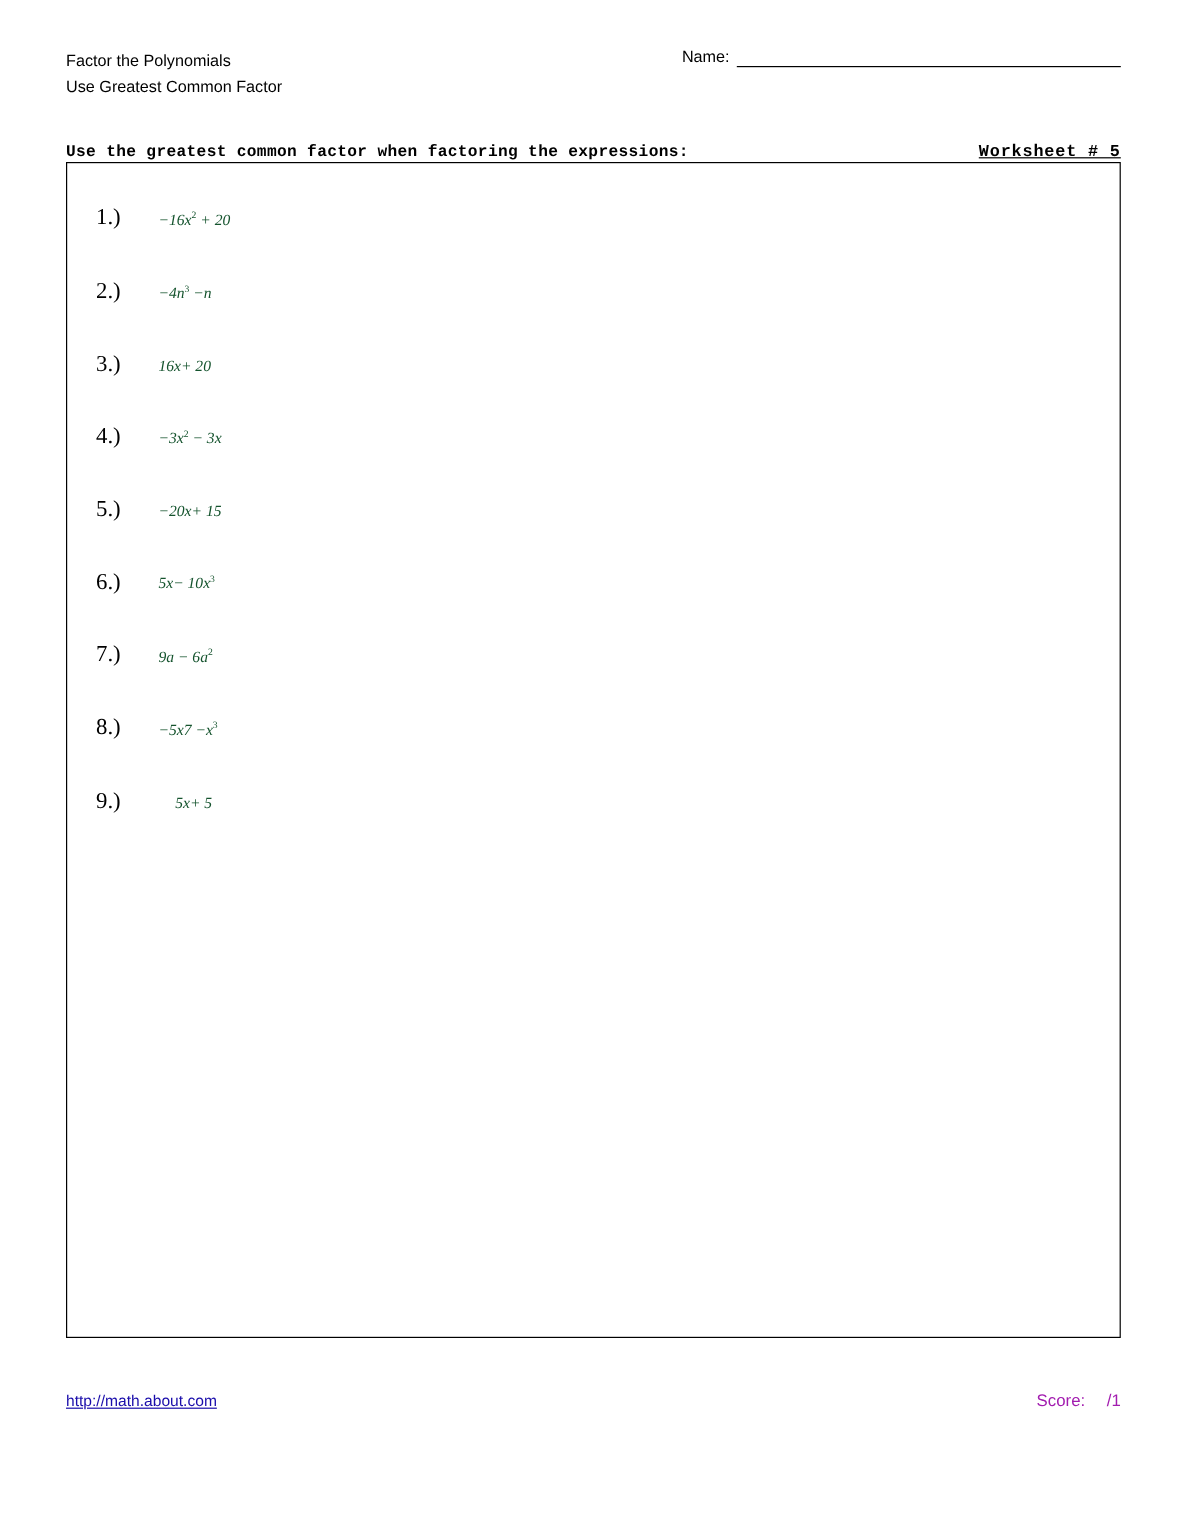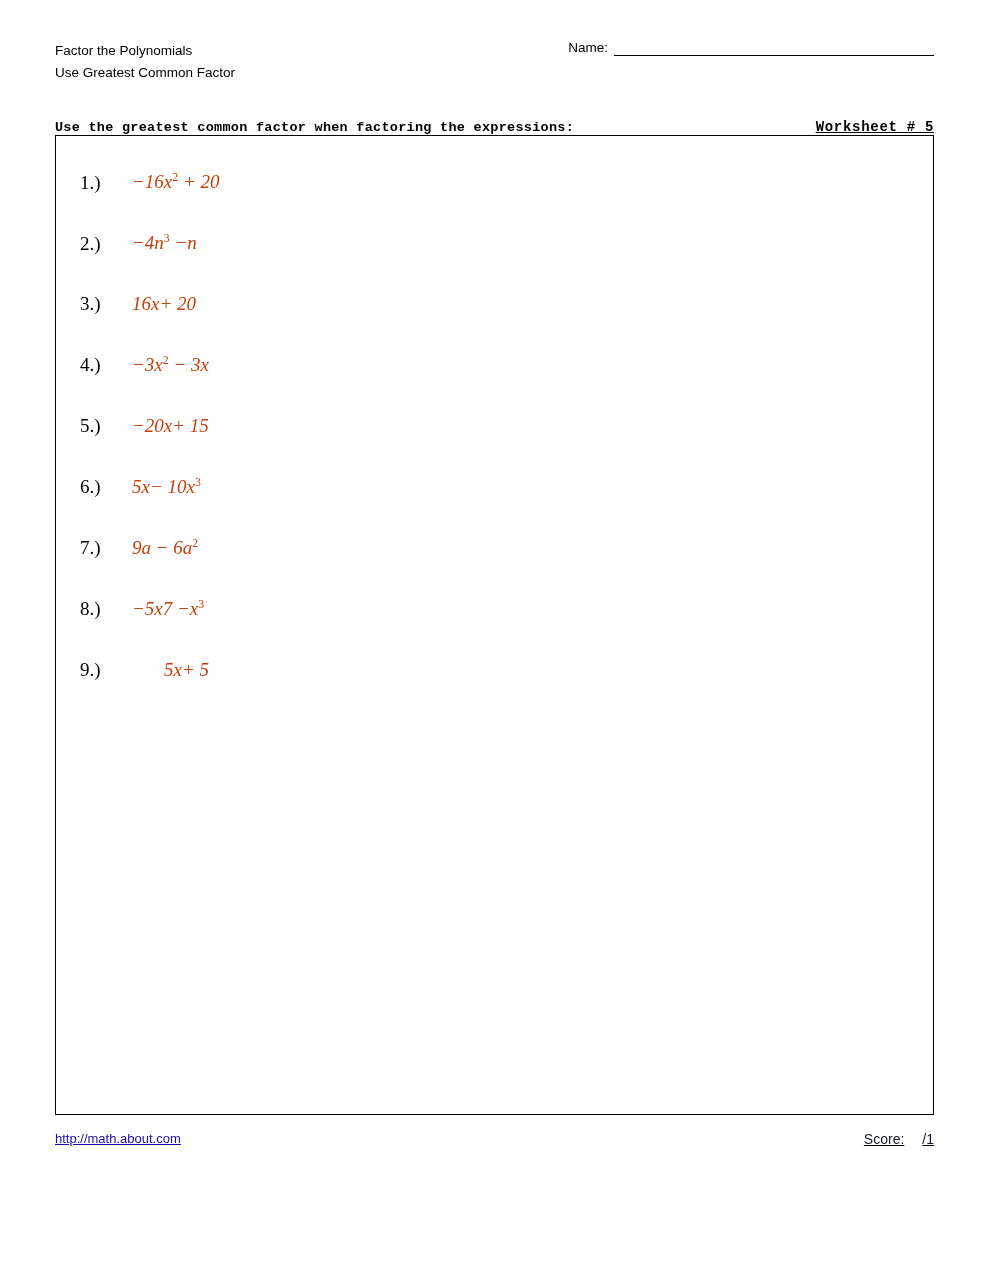"−16x2 + 20" .problem-expr { color: #c2410c -> #14532d; font-size: 19px -> 13px }
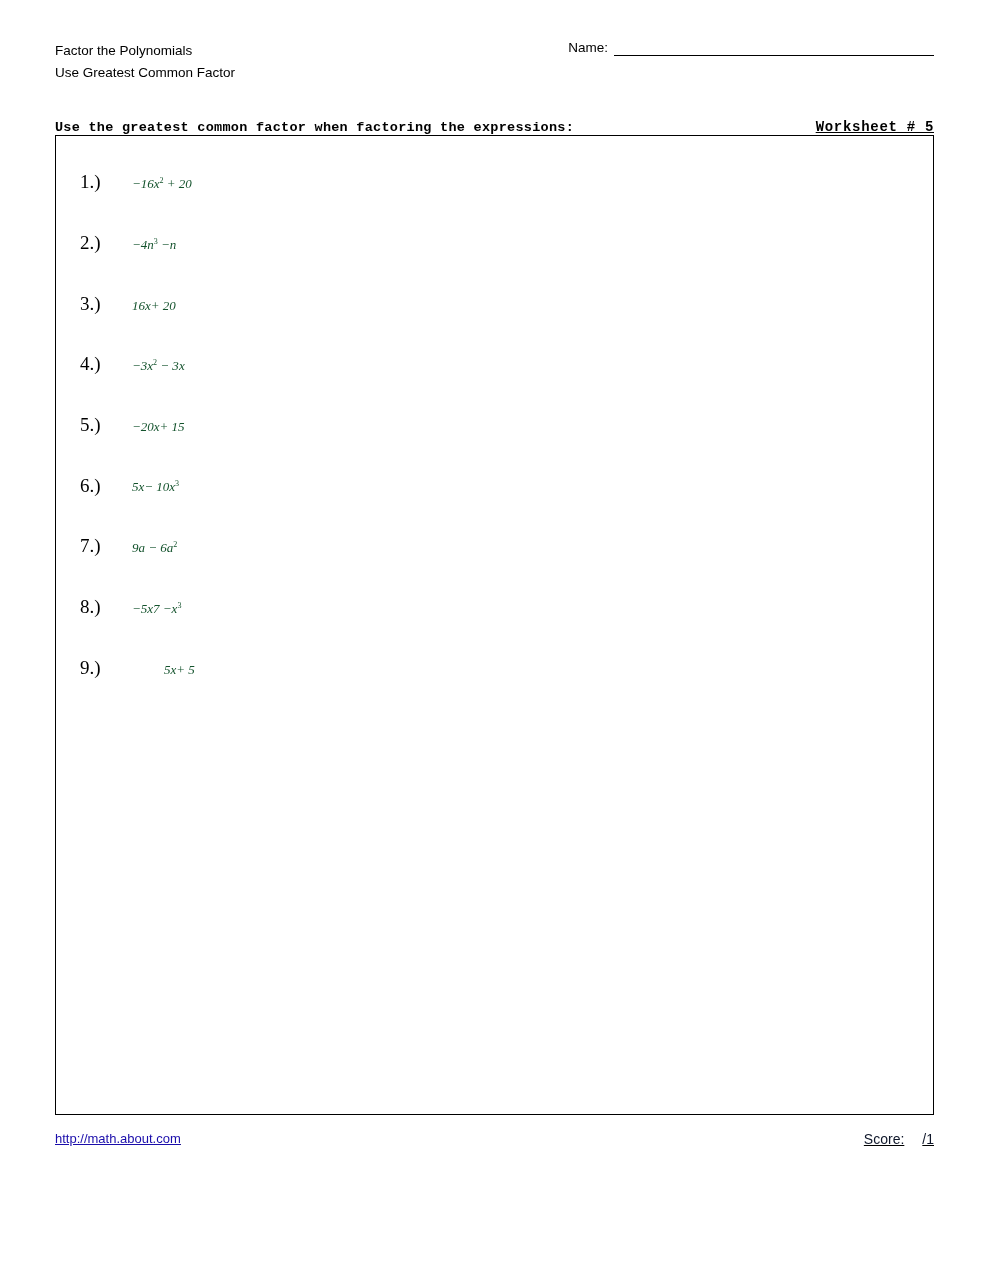"5x+ 5" span.problem-expr { margin-left: 32px -> 14px }
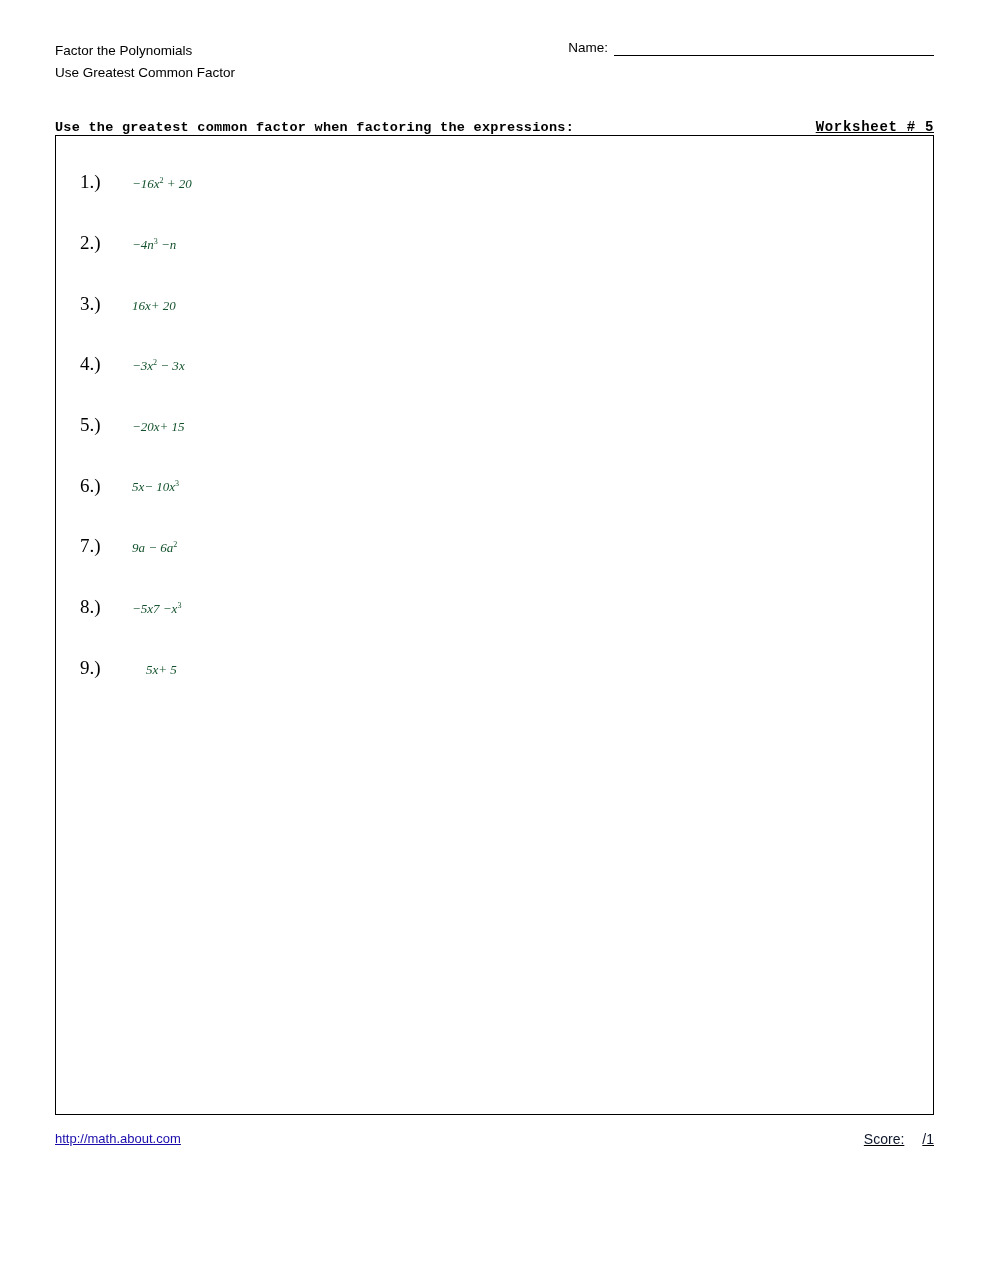"http://math.about.com" .footer { align-items: flex-start -> flex-end; margin-top: 12px -> 40px; text-decoration: underline -> none }
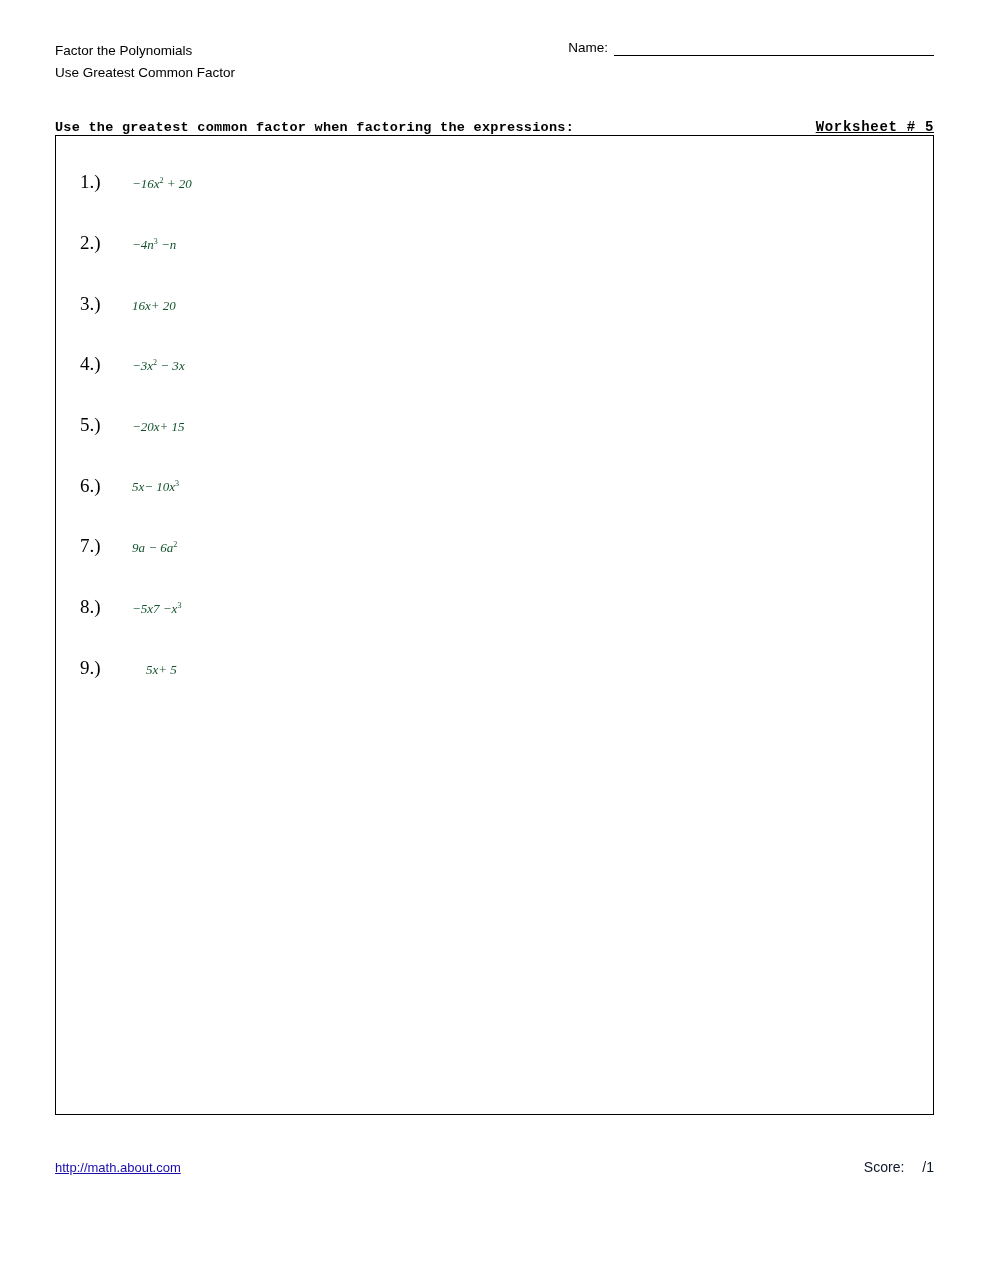"Score:" .footer-score { color: #0f172a -> #a21caf }
